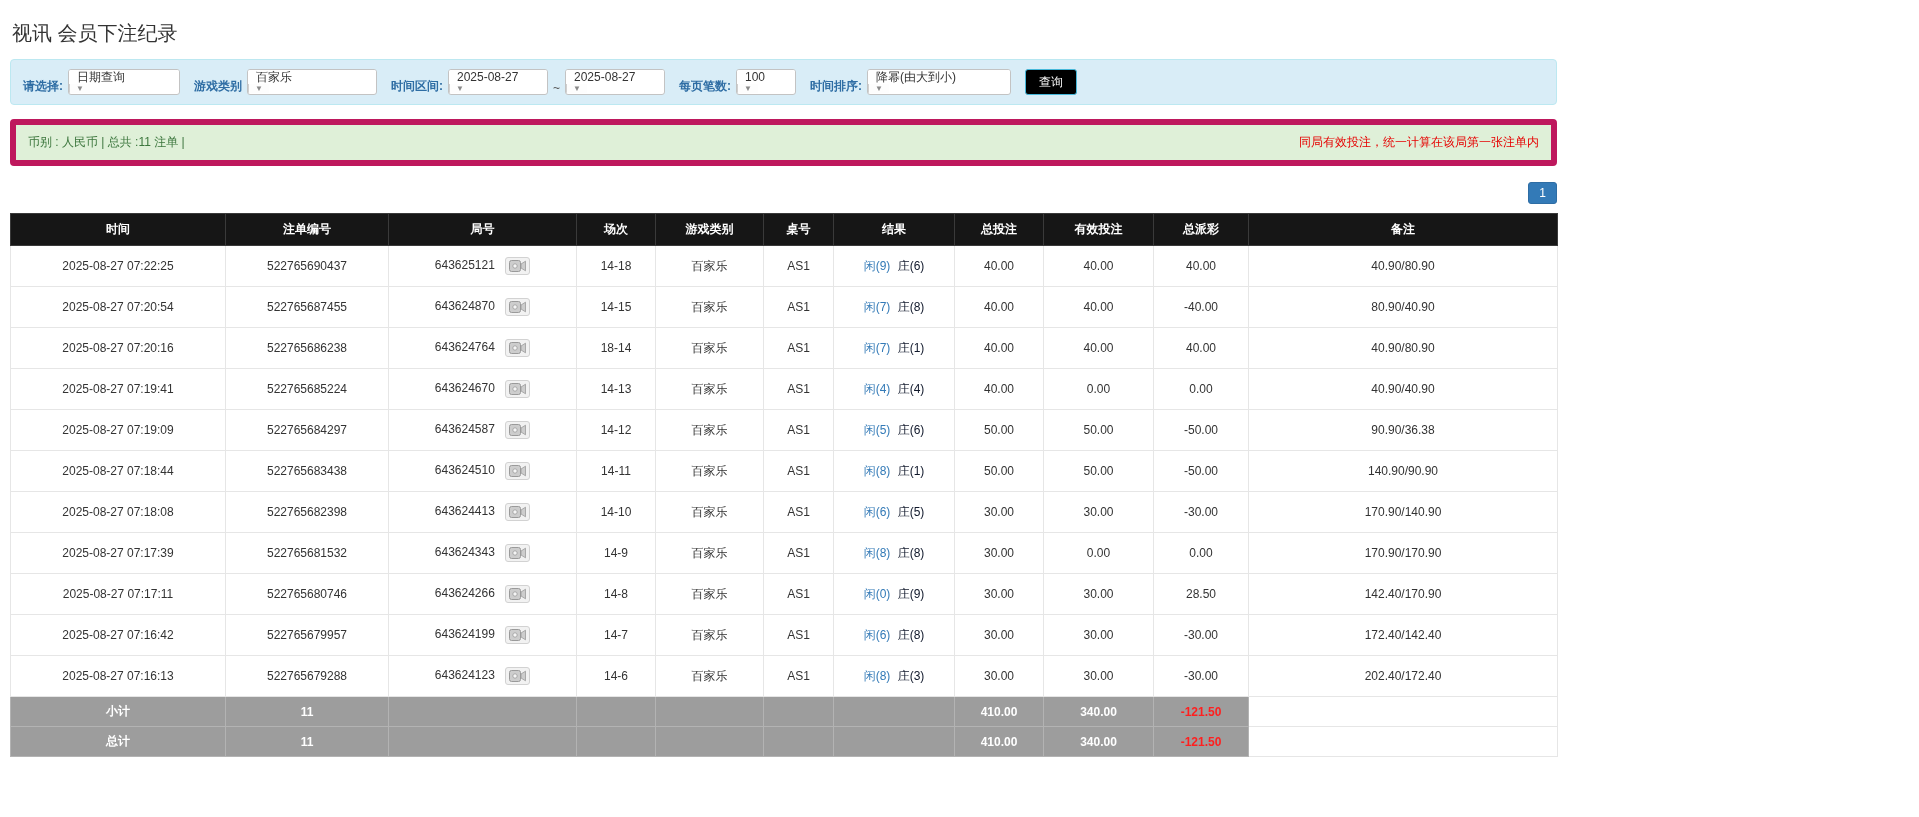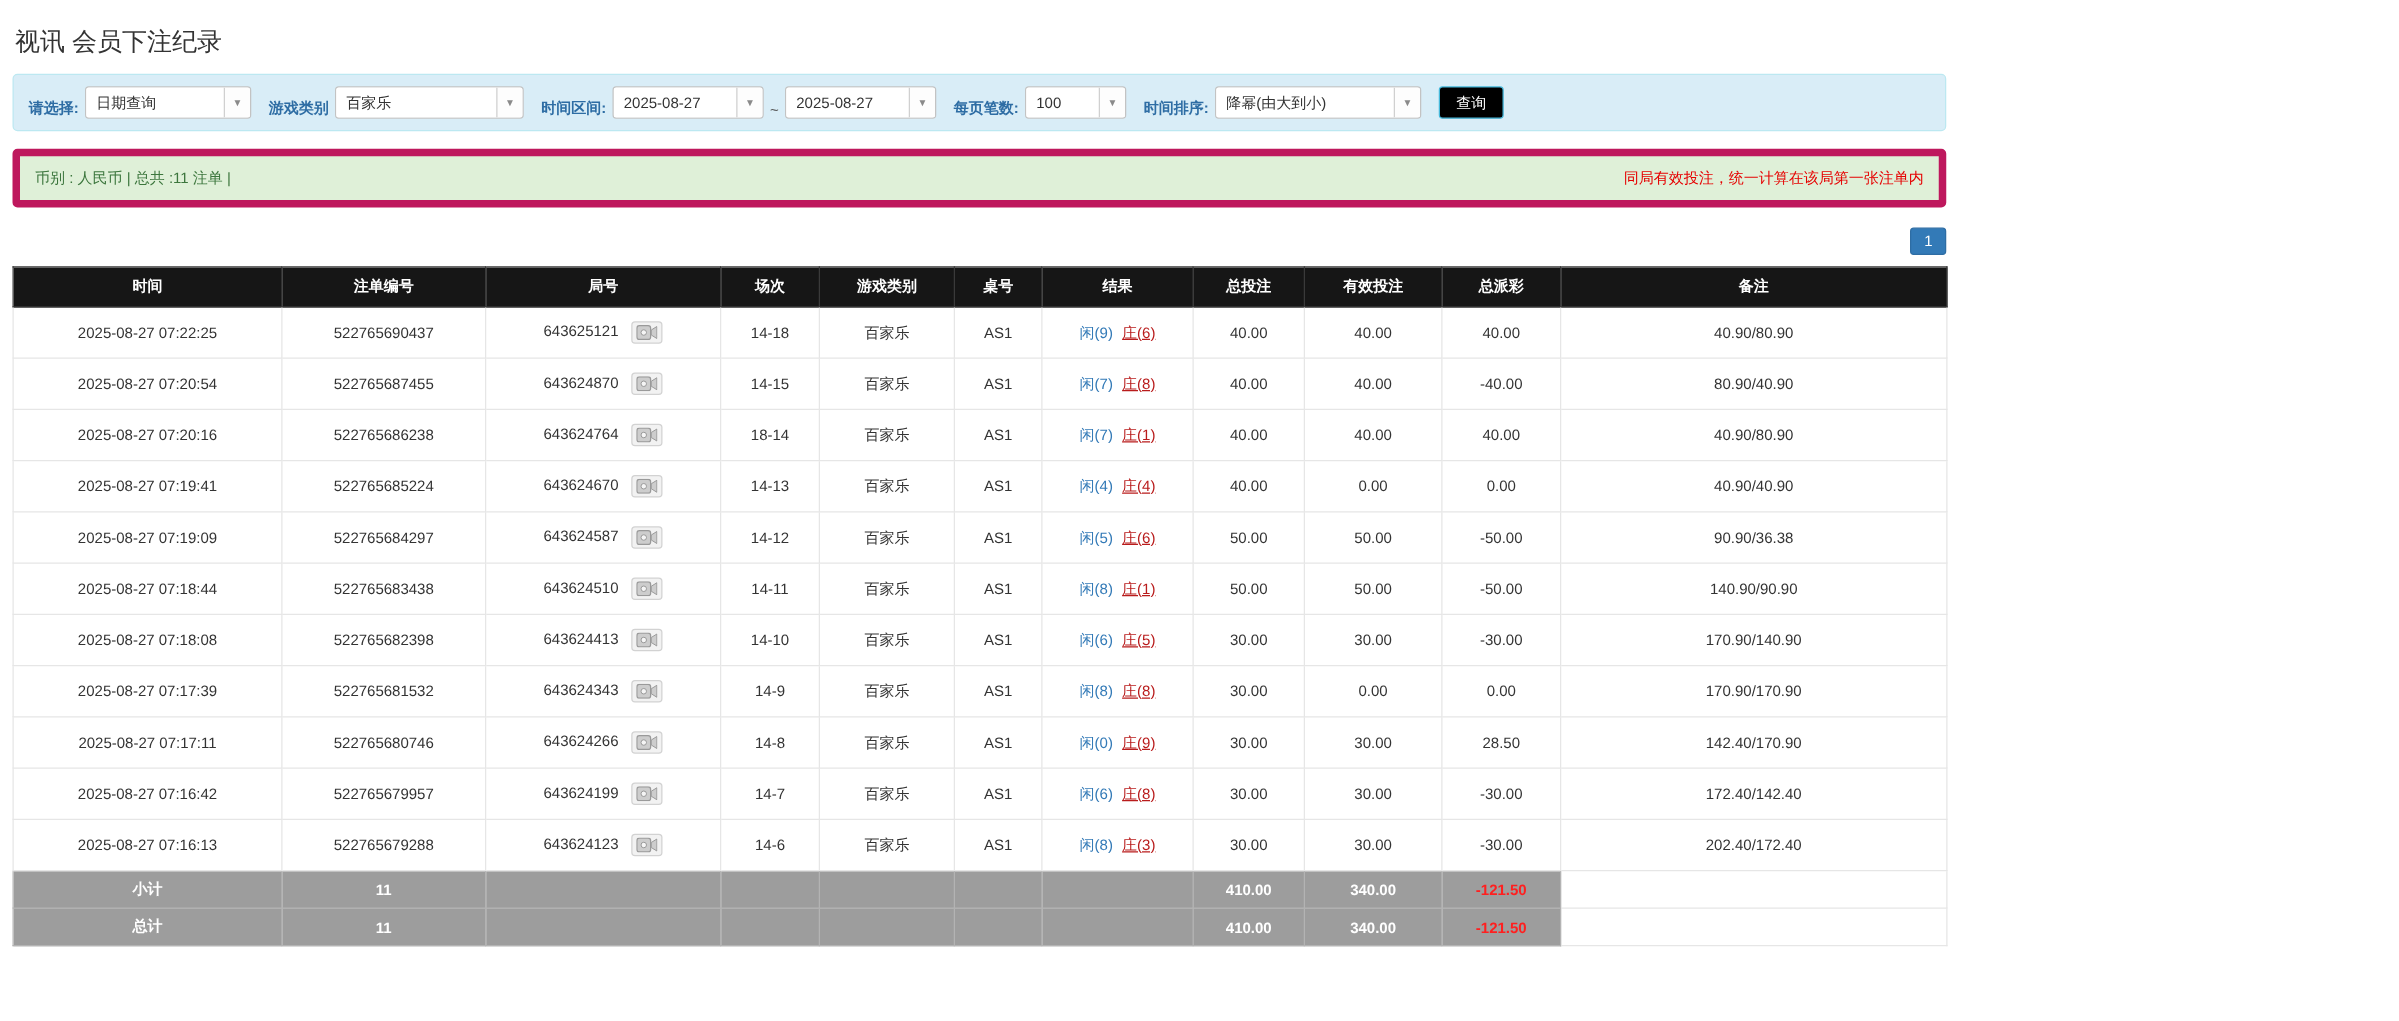"日期查询" .combo { flex-direction: none -> column }
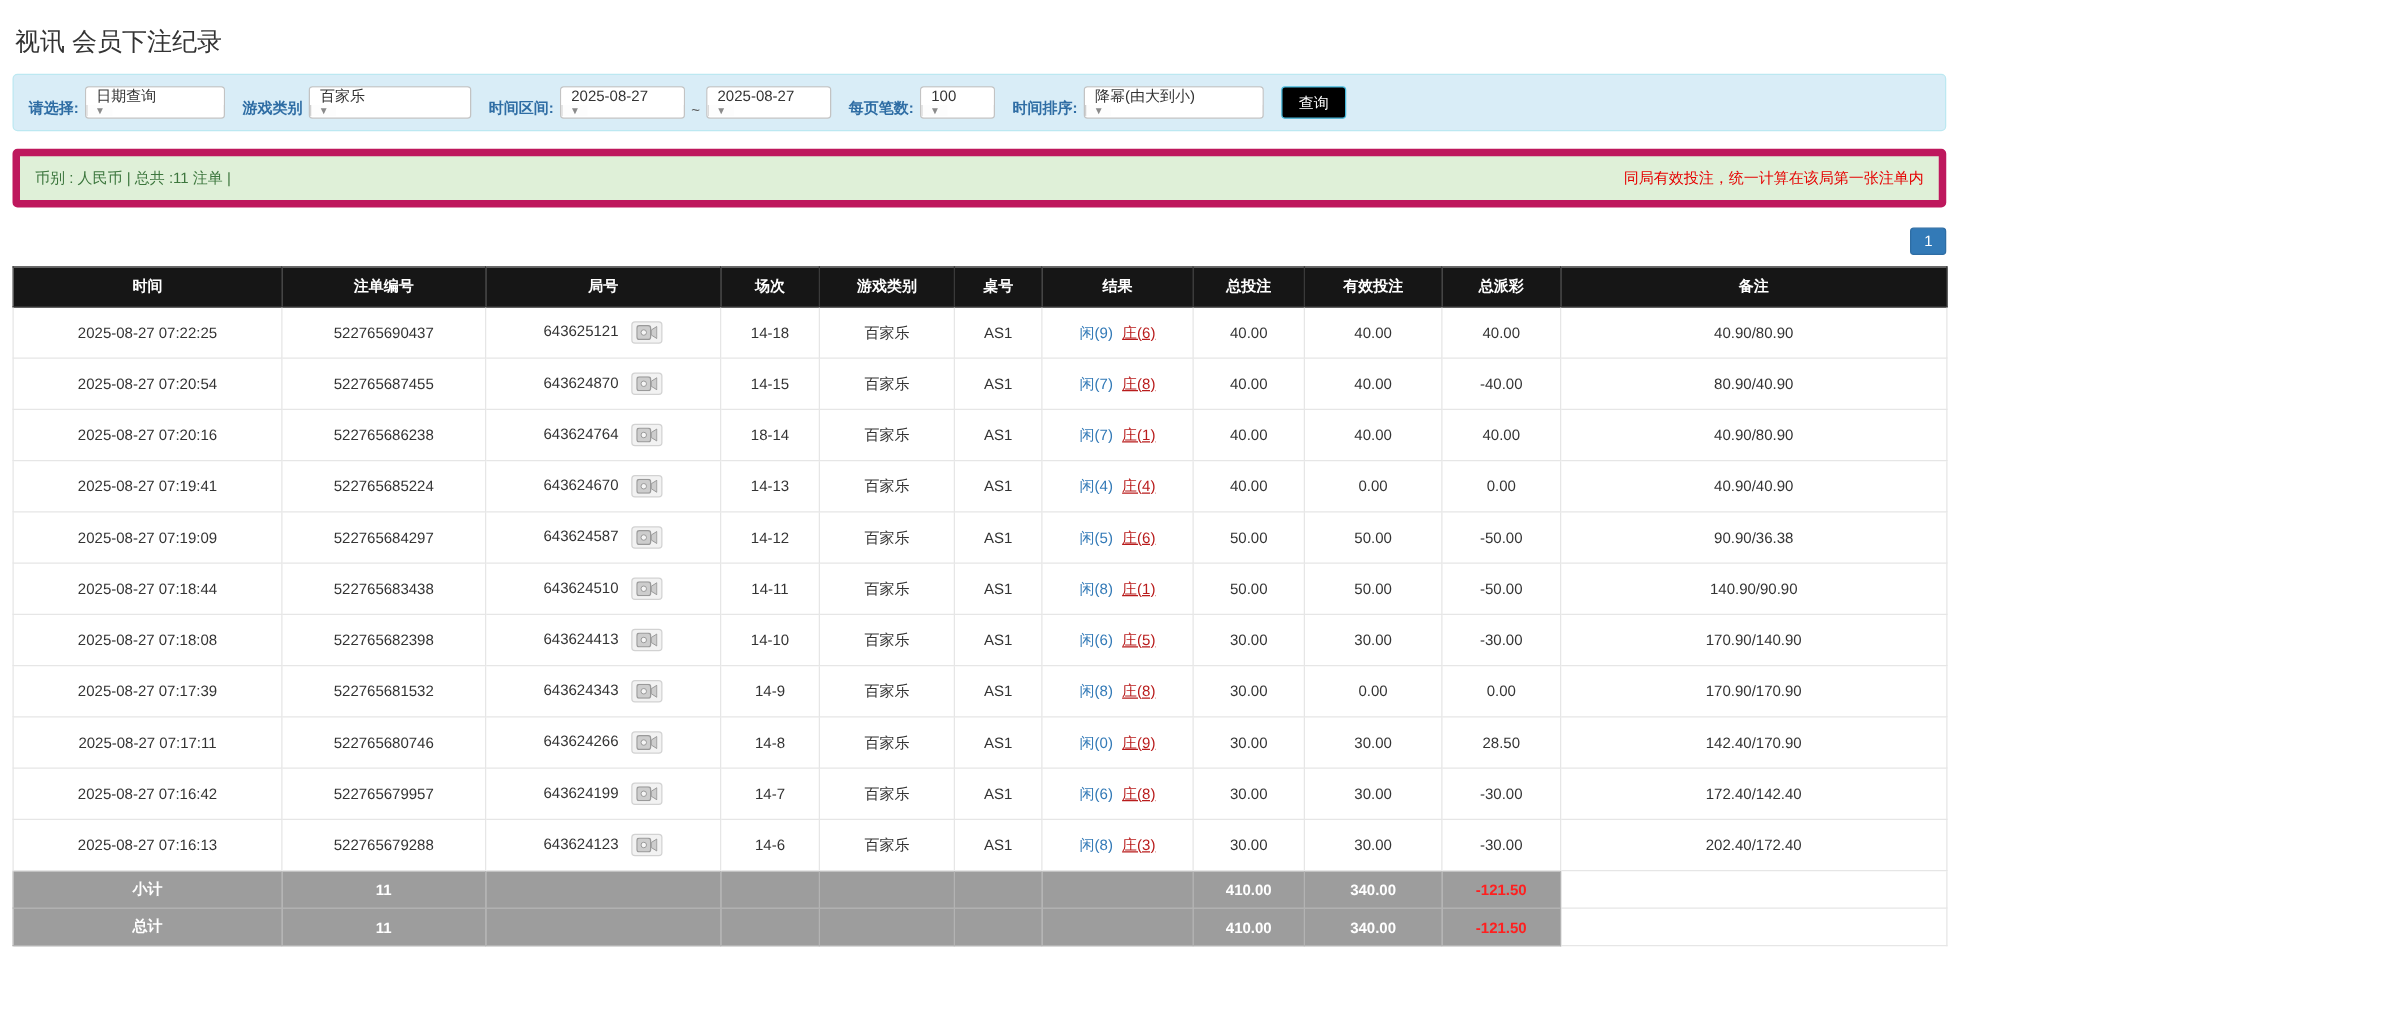"庄(6)" .banker { color: #b91c1c -> #0f172a; text-decoration: underline -> none }
